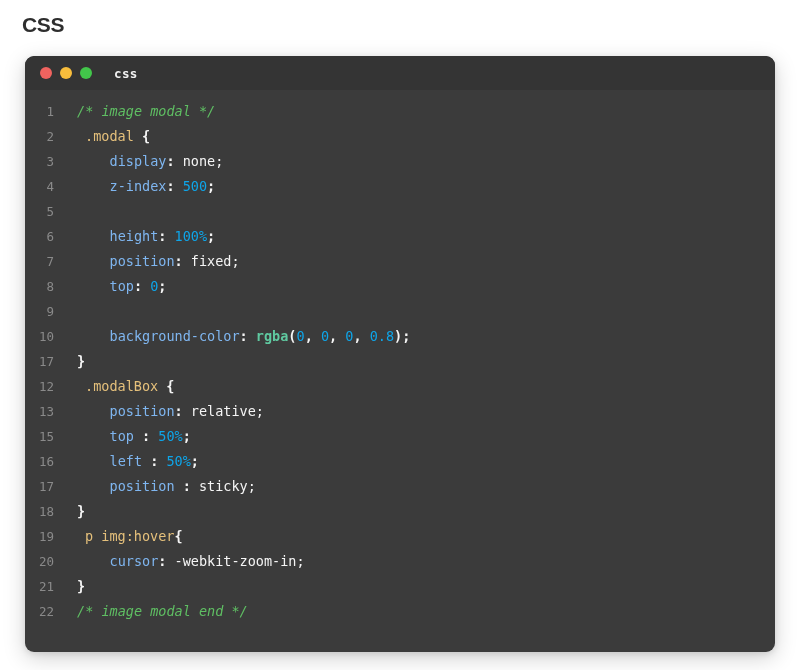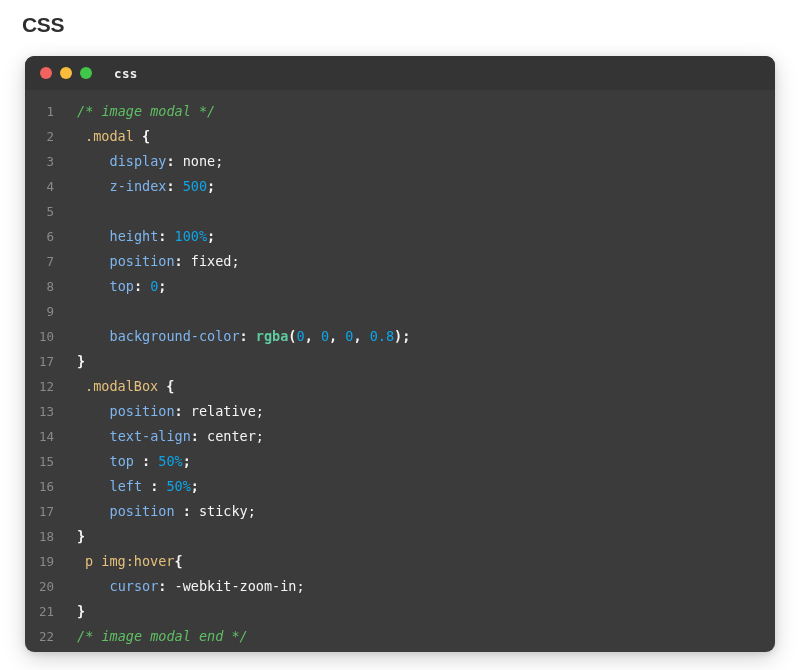"14" div.code-line { html: <div><span>14</span><span><span> </span><span>text-align</span><span>: </span><span>center;</span></span></div> -> none }
